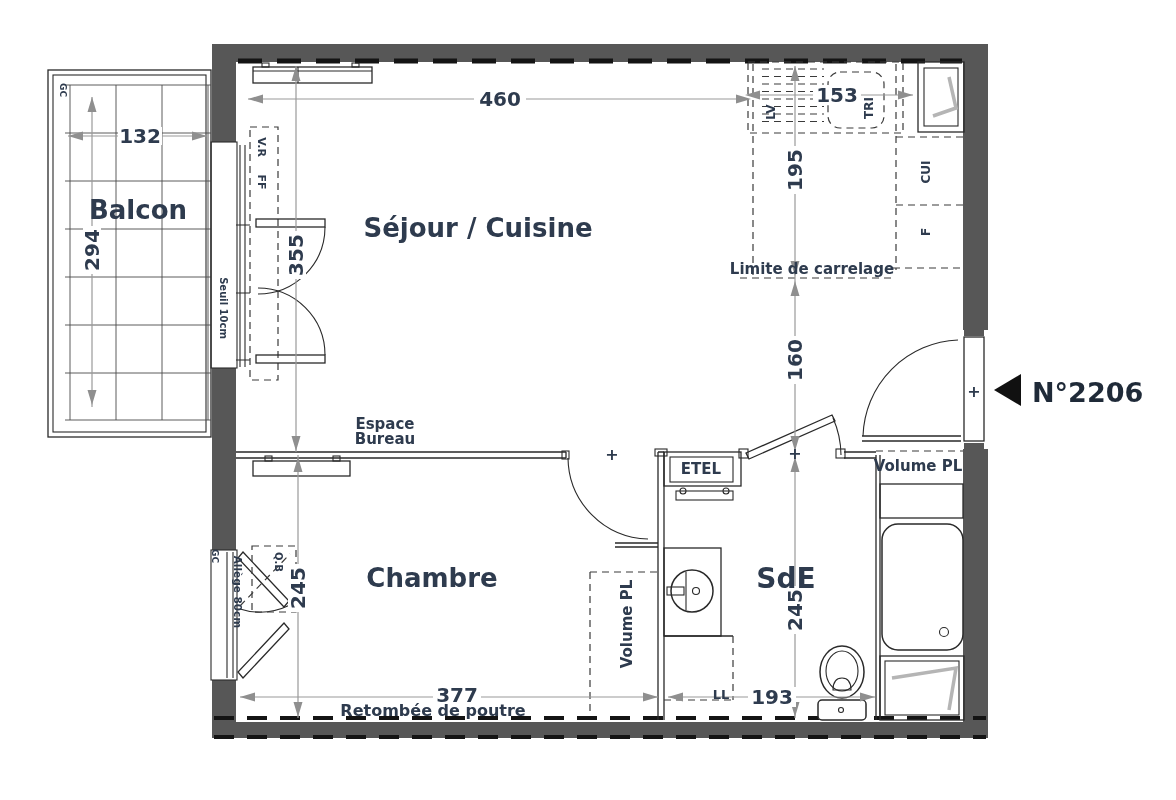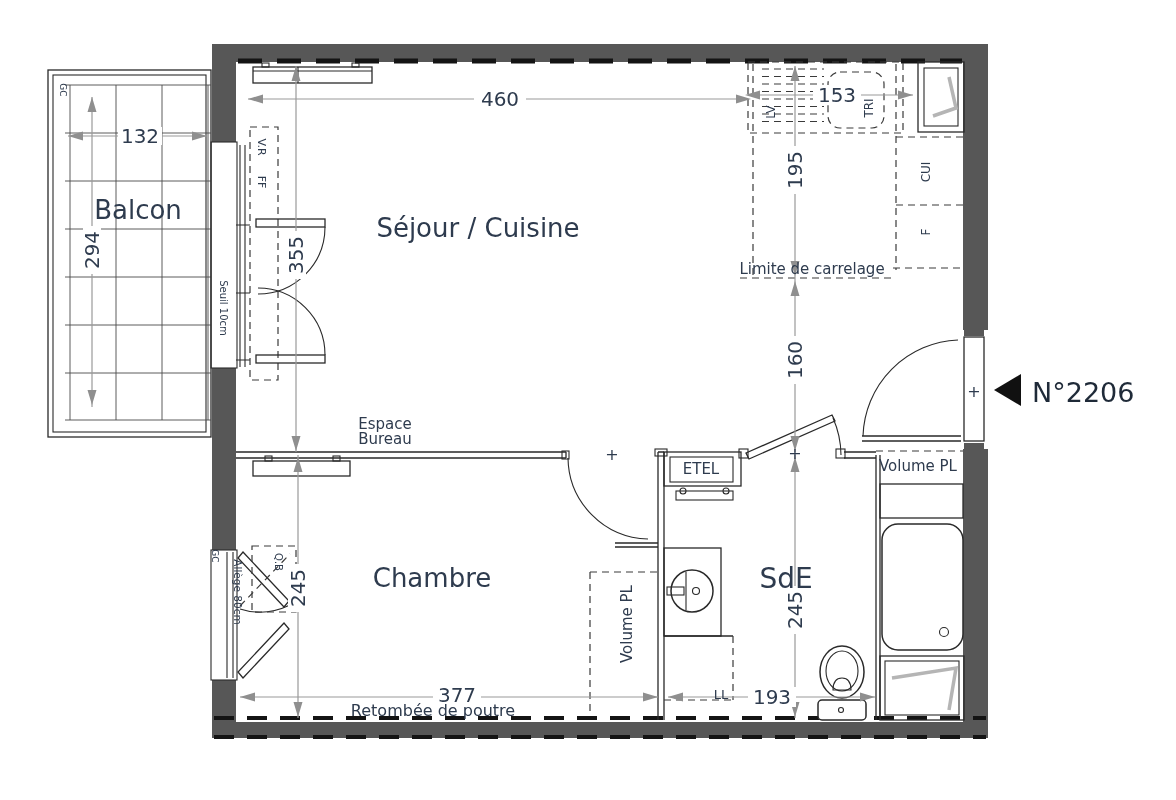"460" #stage { font-weight: none -> bold }
